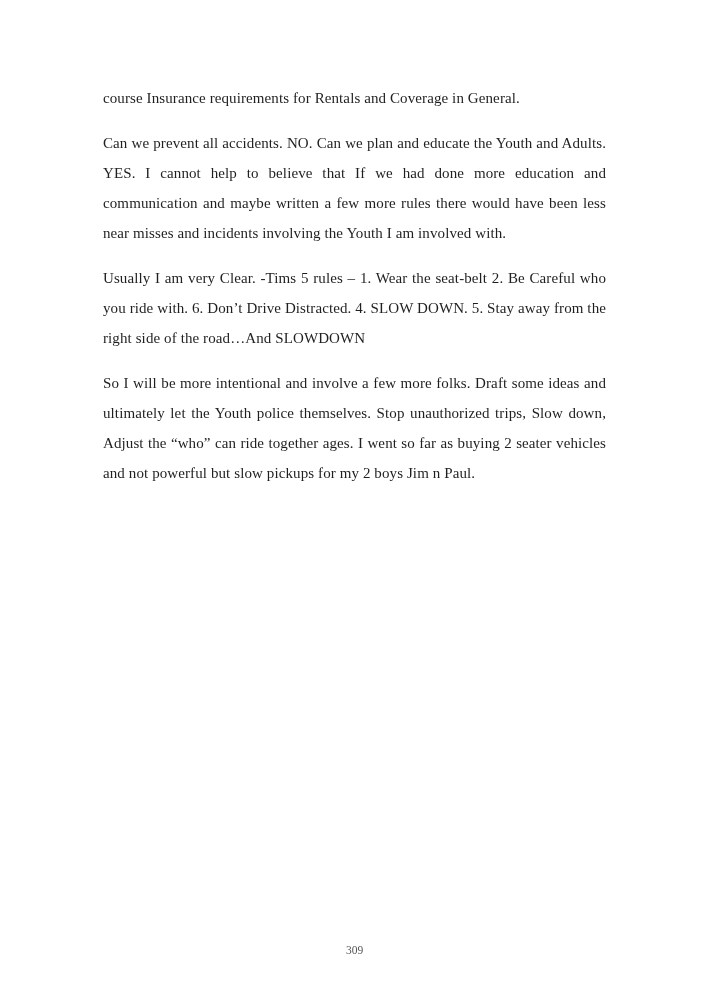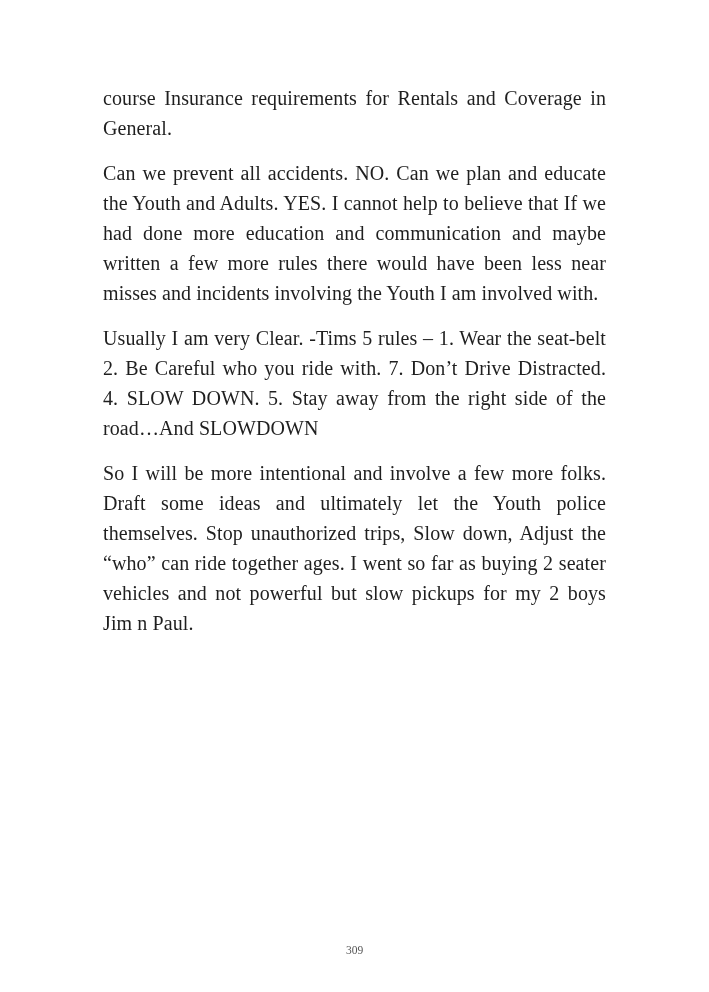"course Insurance requirements for" .content p { font-size: 20px -> 15px }
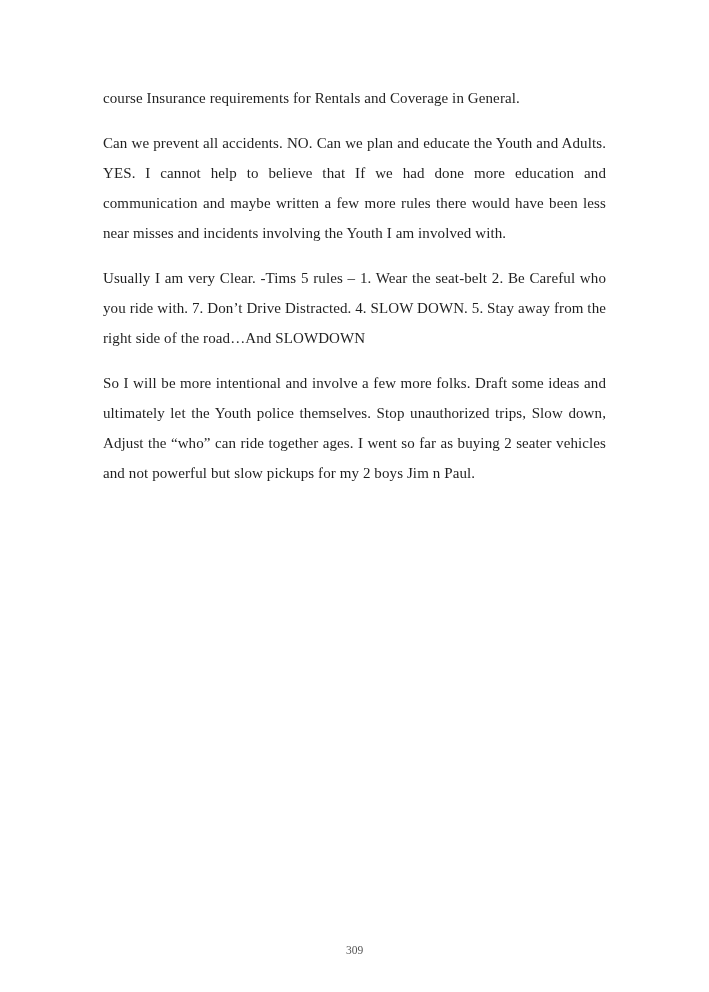"Usually I am very Clear." p { text: 7 -> 6 }
